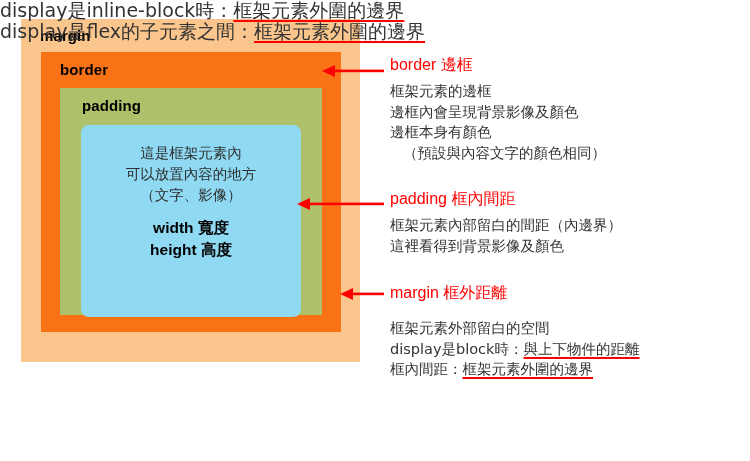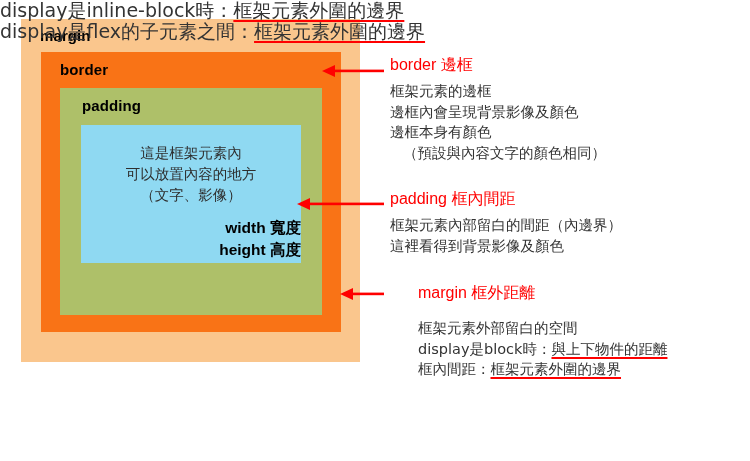"這是框架元素內" .layer-content { border-radius: none -> 8px; height: 138px -> 192px }
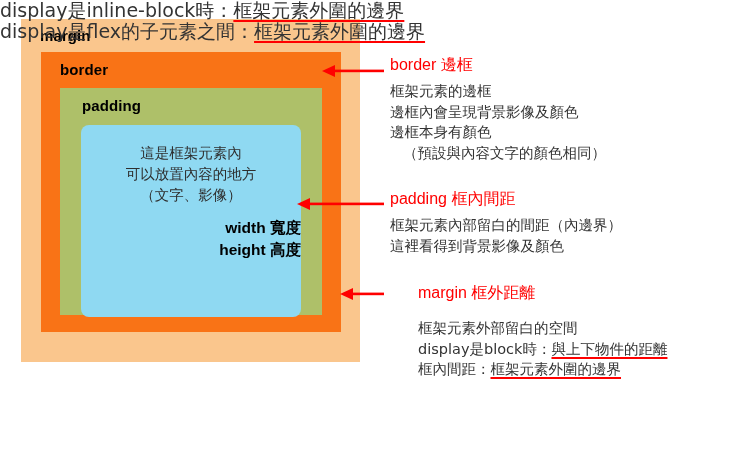"width 寬度" .content-dims { text-align: right -> center }
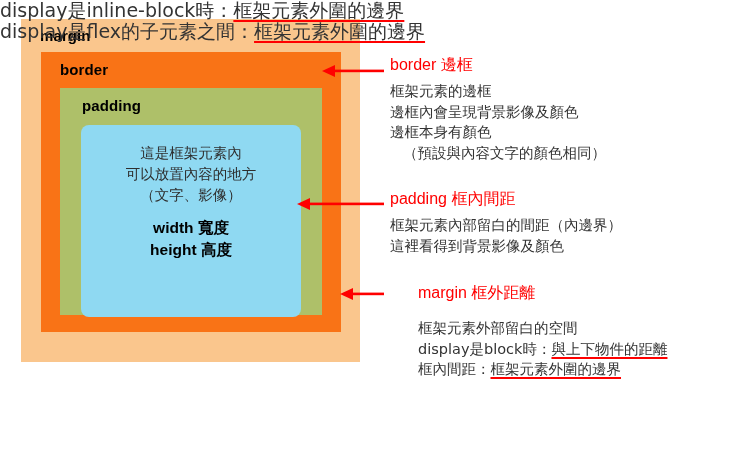"margin 框外距離" .blk-margin { margin-left: 28px -> none }
